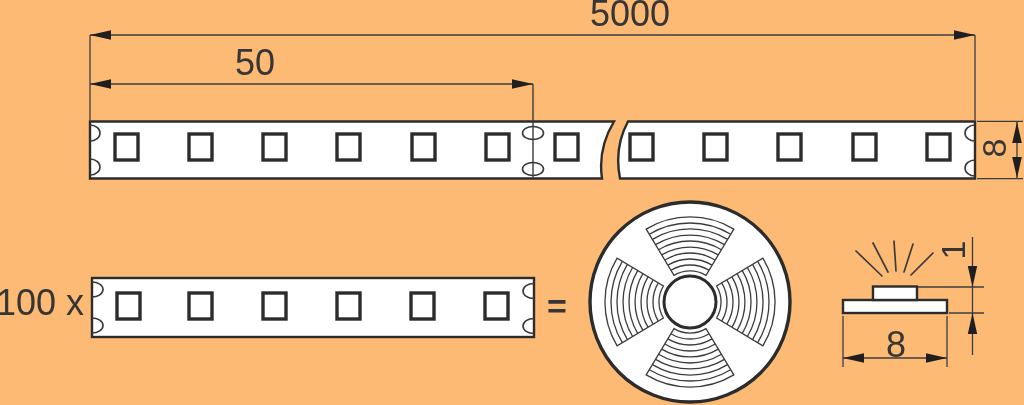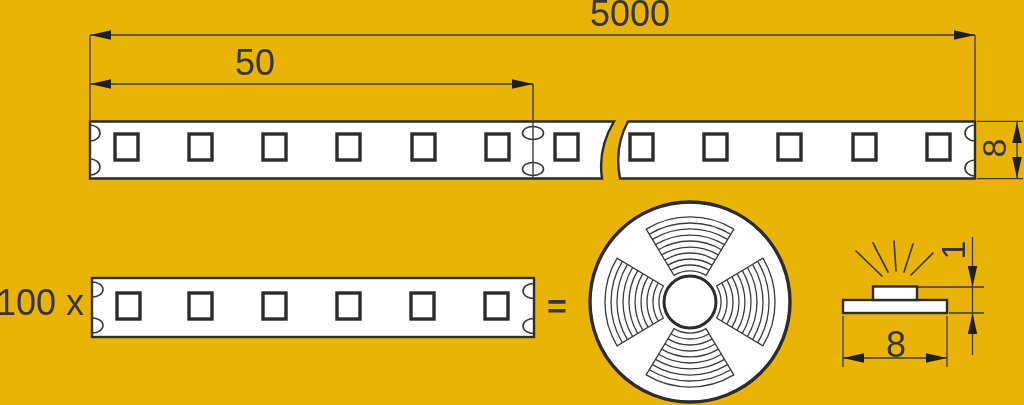"5000" .stage { background: #eab308 -> #fdba74 }
